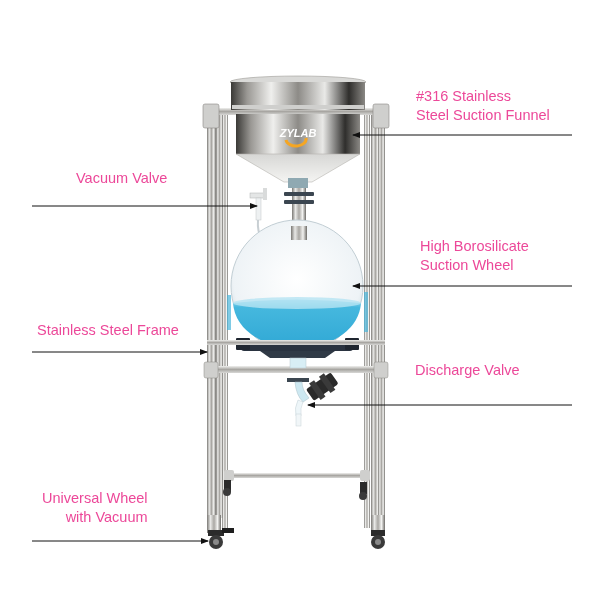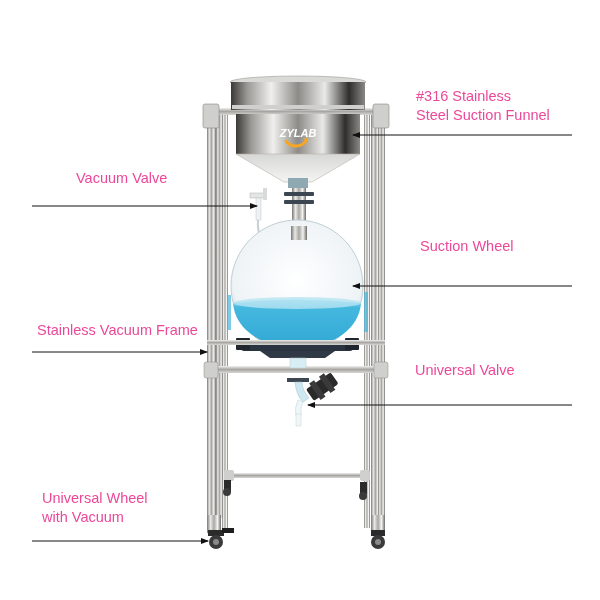"High Borosilicate" span { html: none -> <span>High Borosilicate</span> }
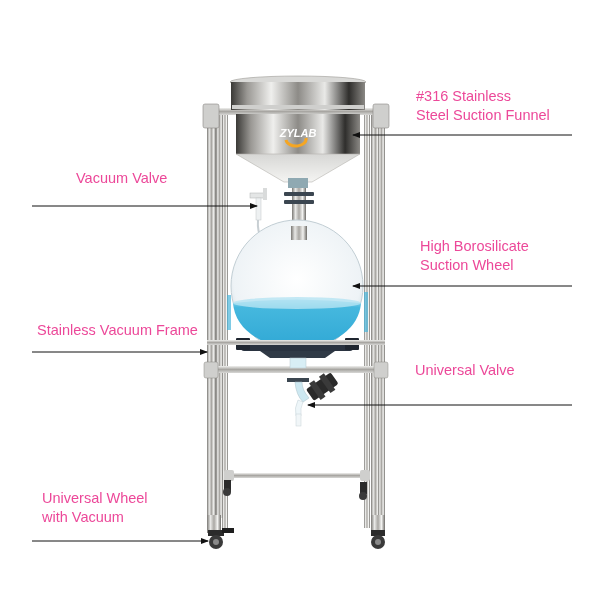"Stainless Vacuum Frame" span { text: Vacuum -> Steel }
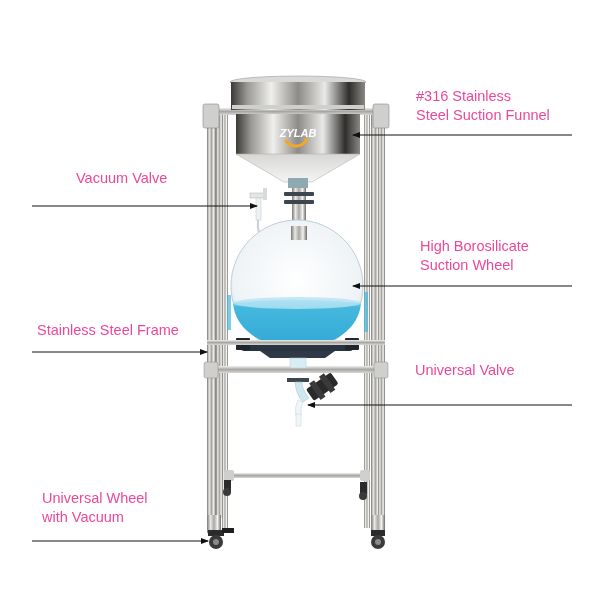"Universal Valve" span { text: Universal -> Discharge }
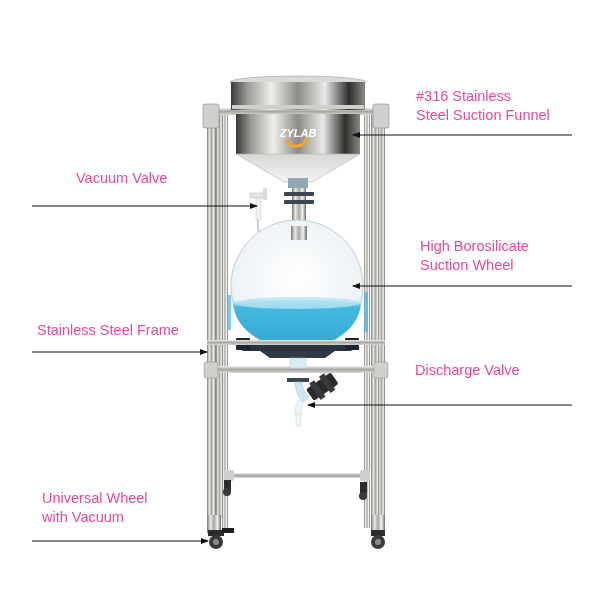"Universal Wheel" div.label { text-align: none -> right }
